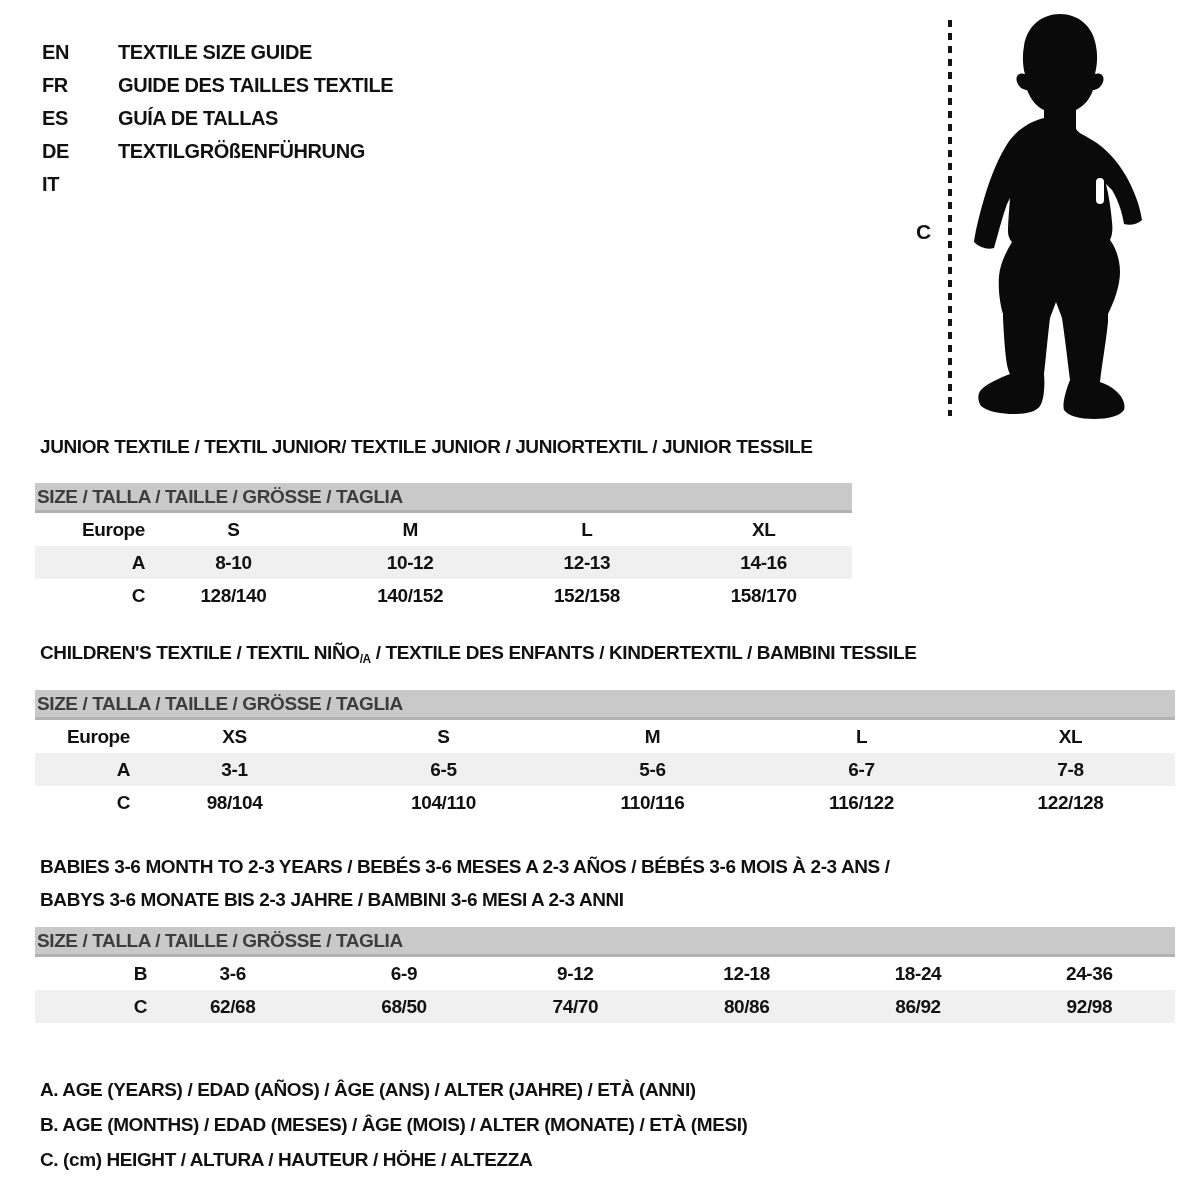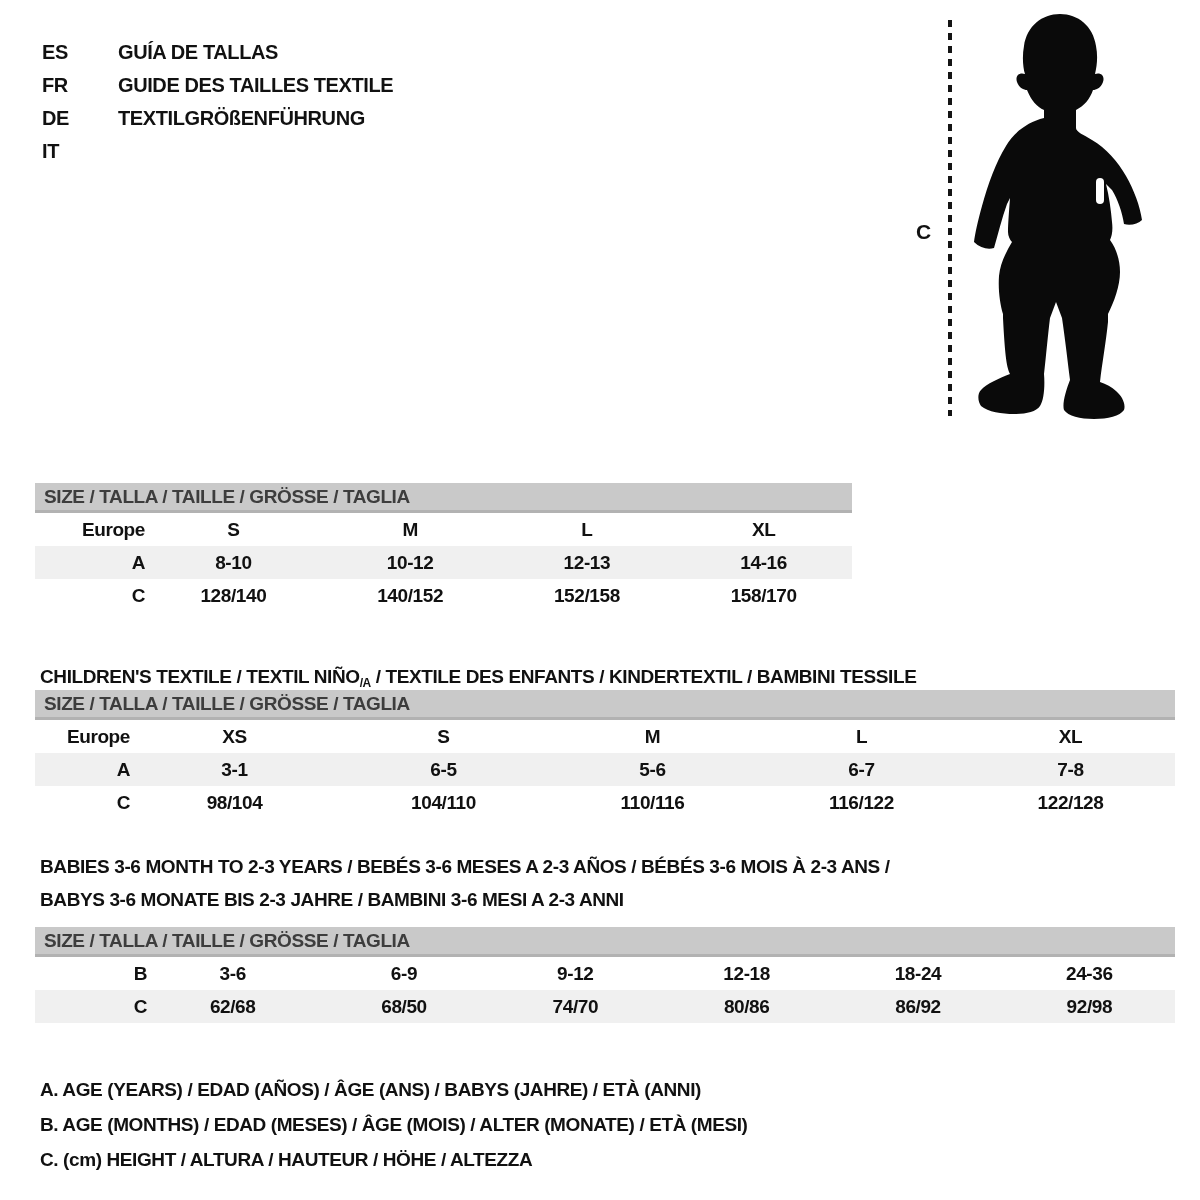"EN" div.lang-row { html: none -> <div> <span>EN</span> <span>TEXTILE SIZE GUIDE</span> </div> }
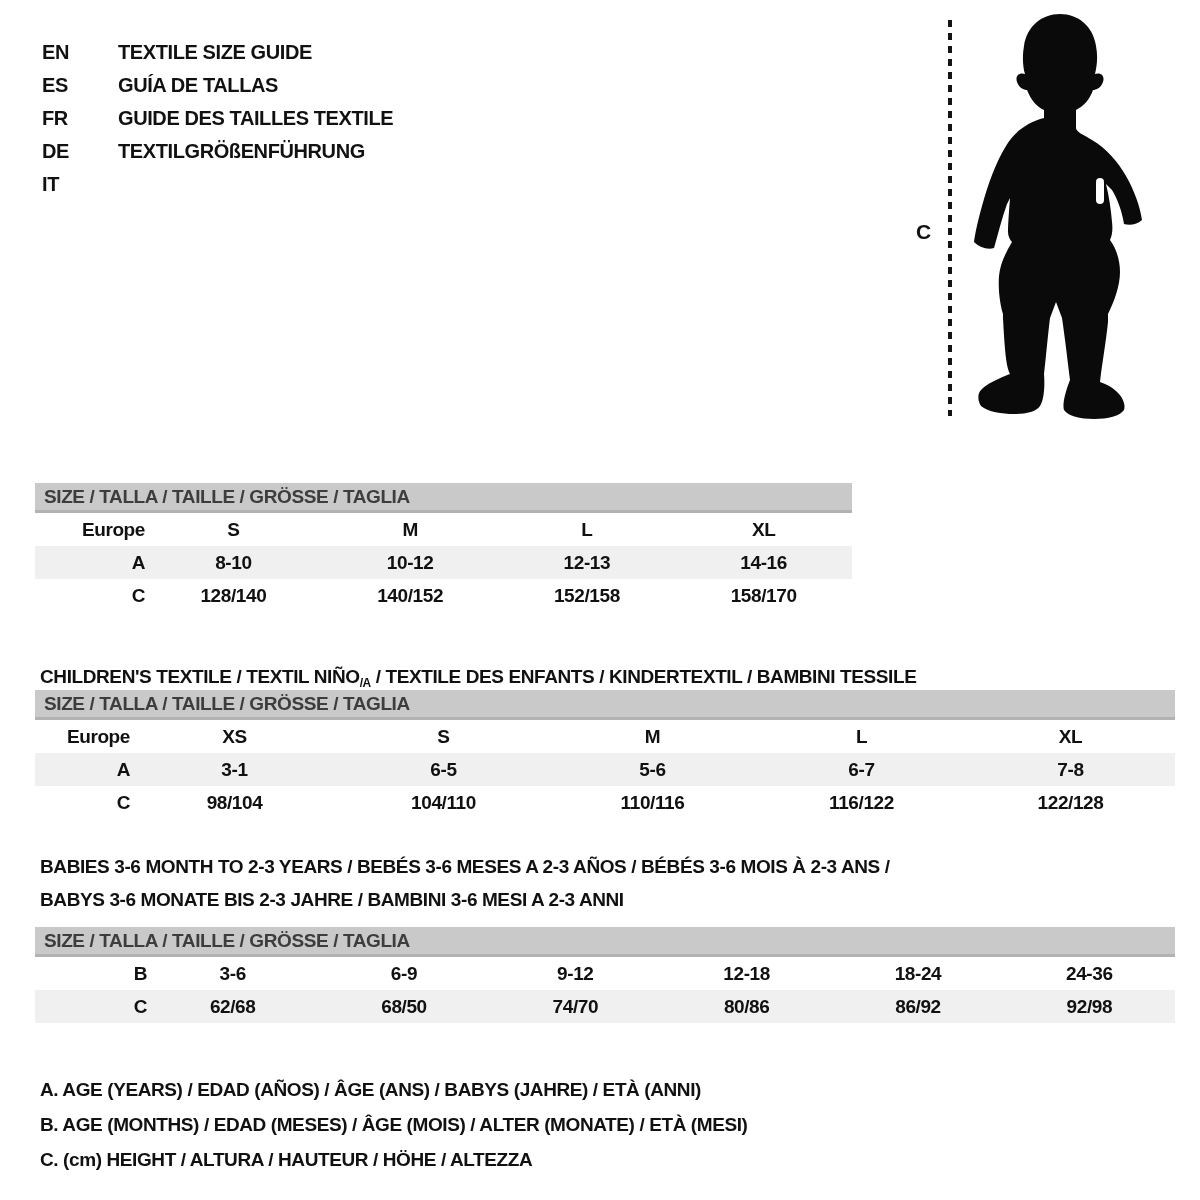"ES" div.lang-row { order: before "FR" -> after "FR" }
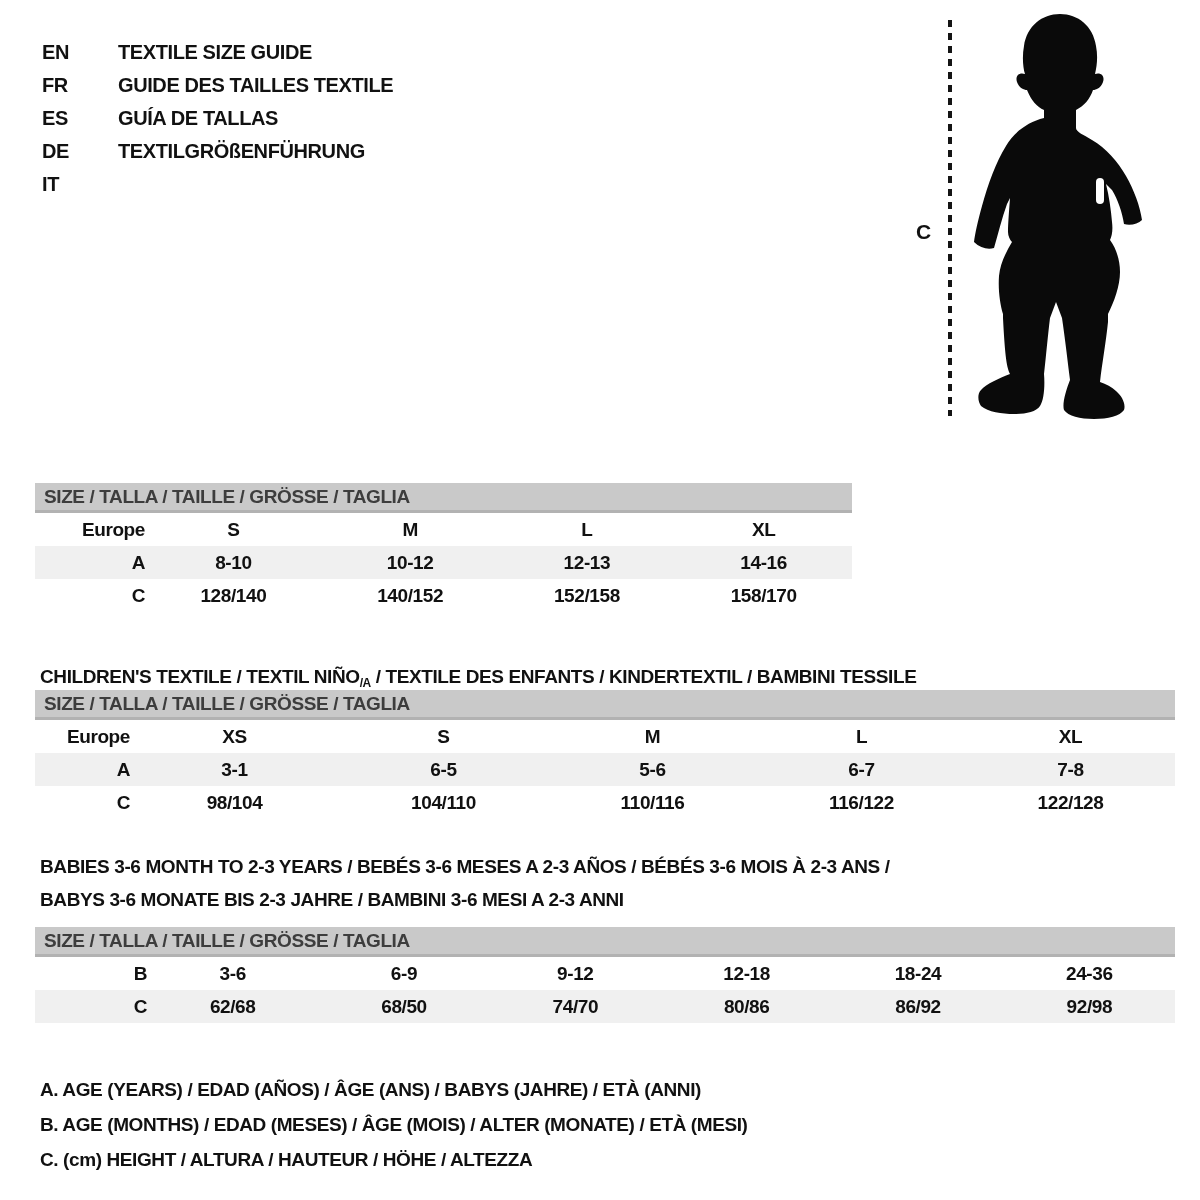"JUNIOR TEXTILE / TEXTIL JUNIOR/" div.section-heading { html: none -> <div>JUNIOR TEXTILE / TEXTIL JUNIOR/ TEXTILE JUNIOR / JUNIORTEXTIL / JUNIOR TESSILE</div> }
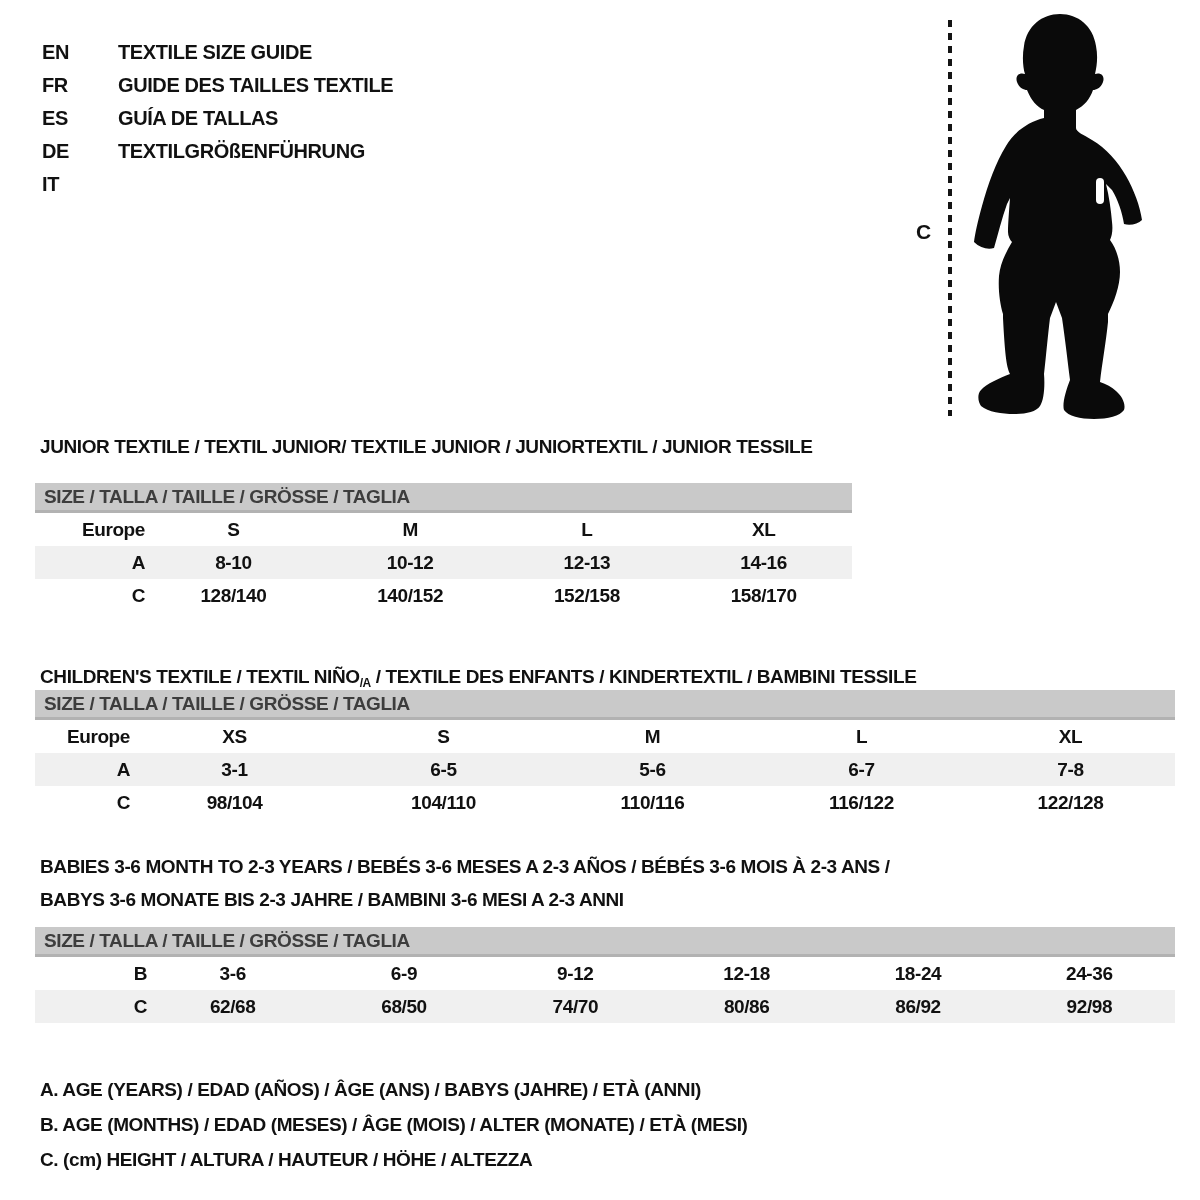"SIZE / TALLA / TAILLE" .tbl-bar { padding-left: 9px -> 2px }
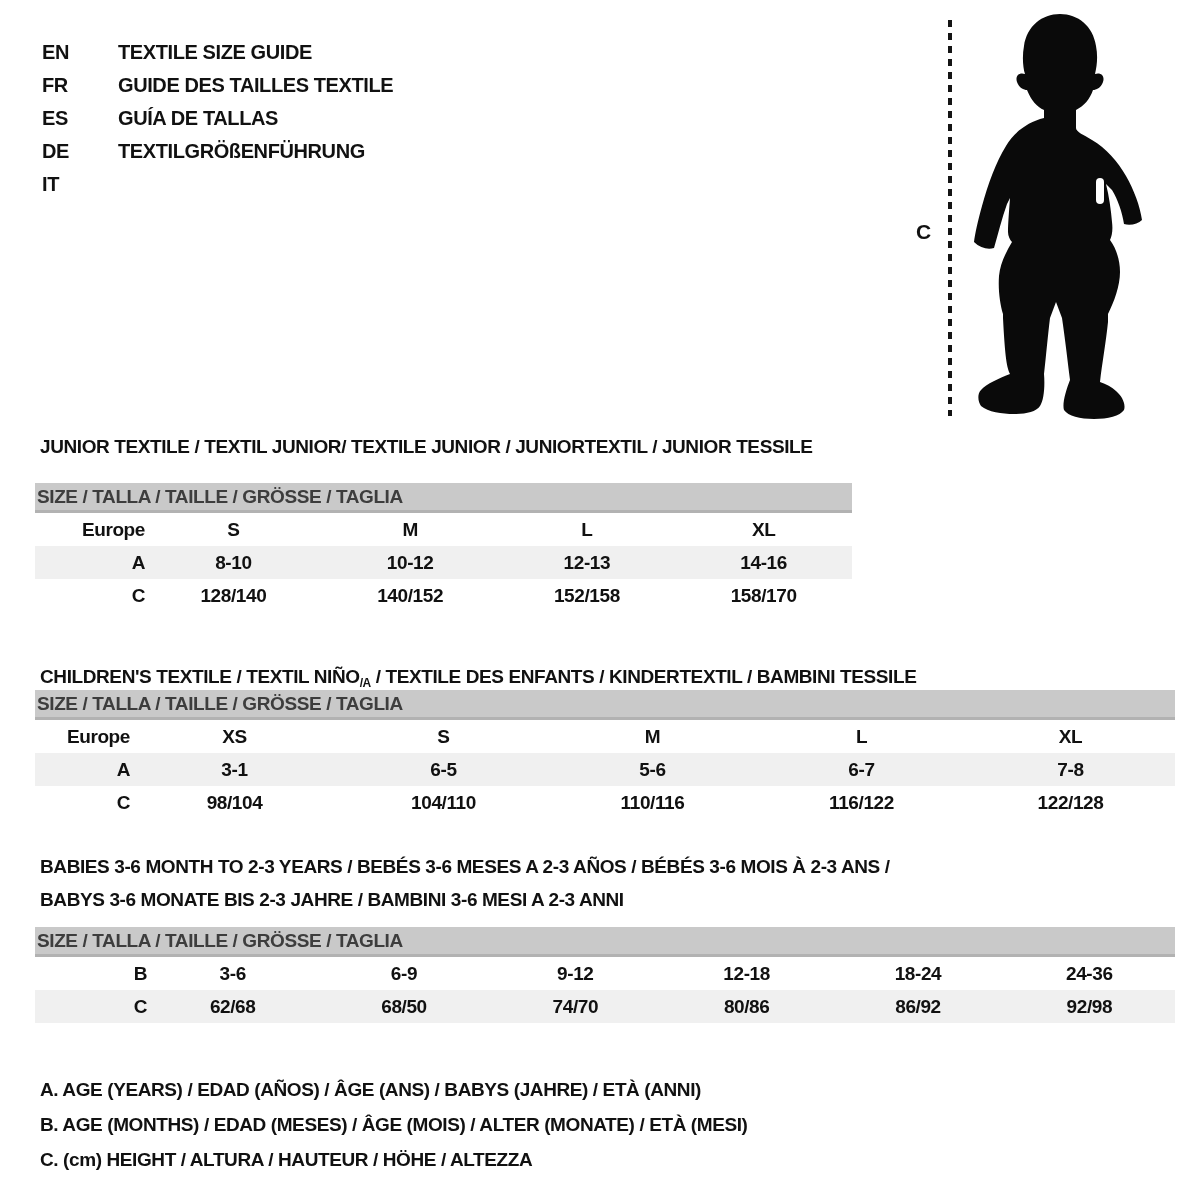"CHILDREN'S TEXTILE / TEXTIL NIÑO/A" div.section-heading { margin-top: 24px -> none }
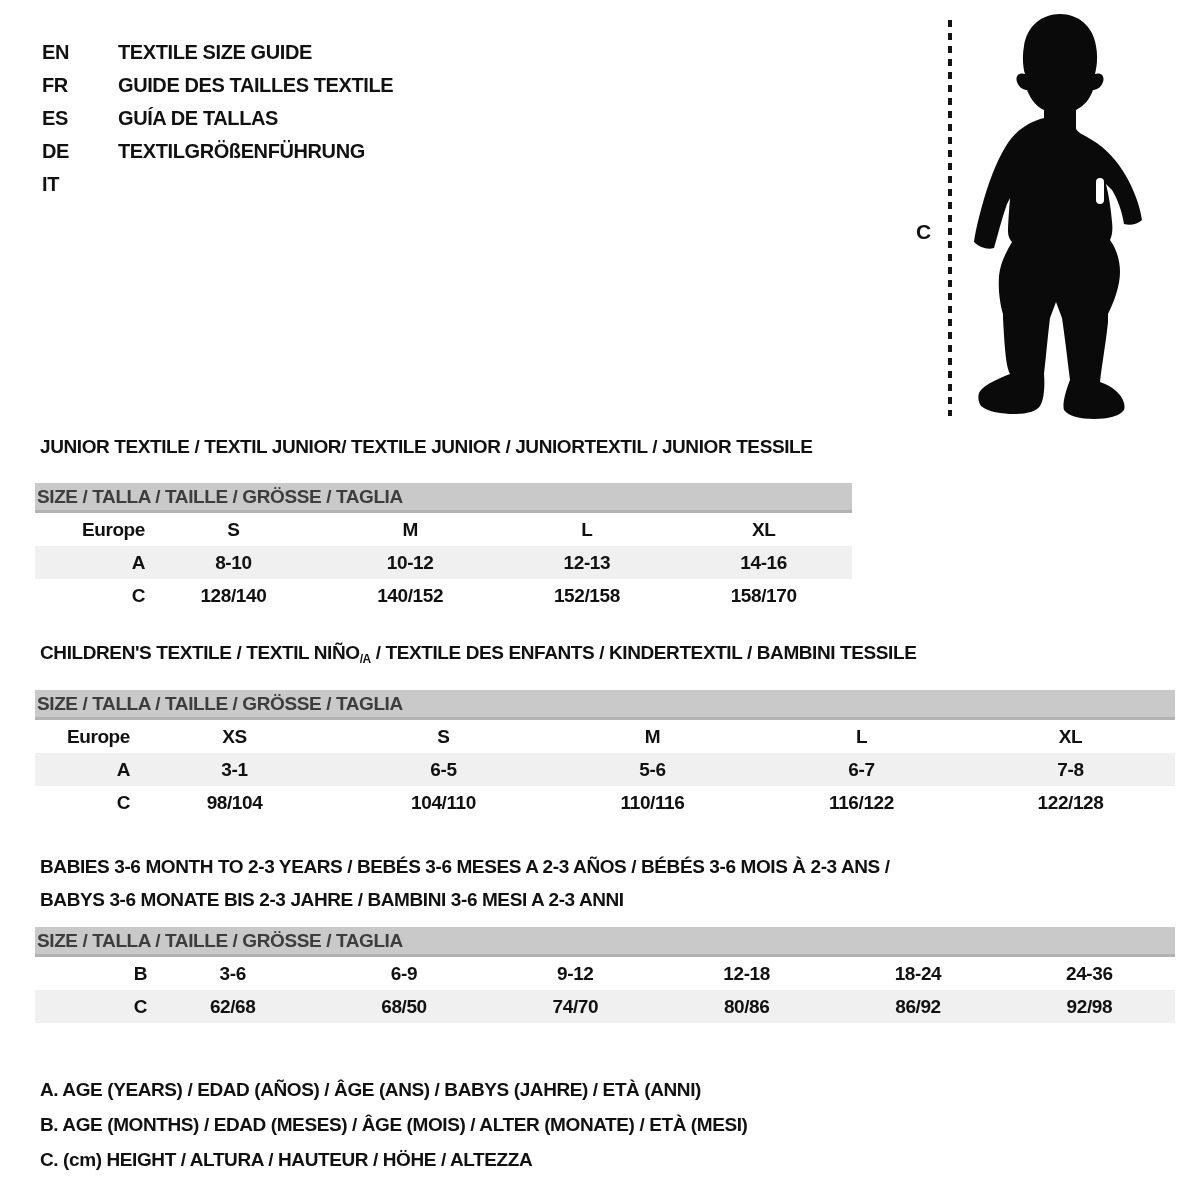"A. AGE (YEARS) / EDAD" div.legend-line { text: BABYS -> ALTER }
